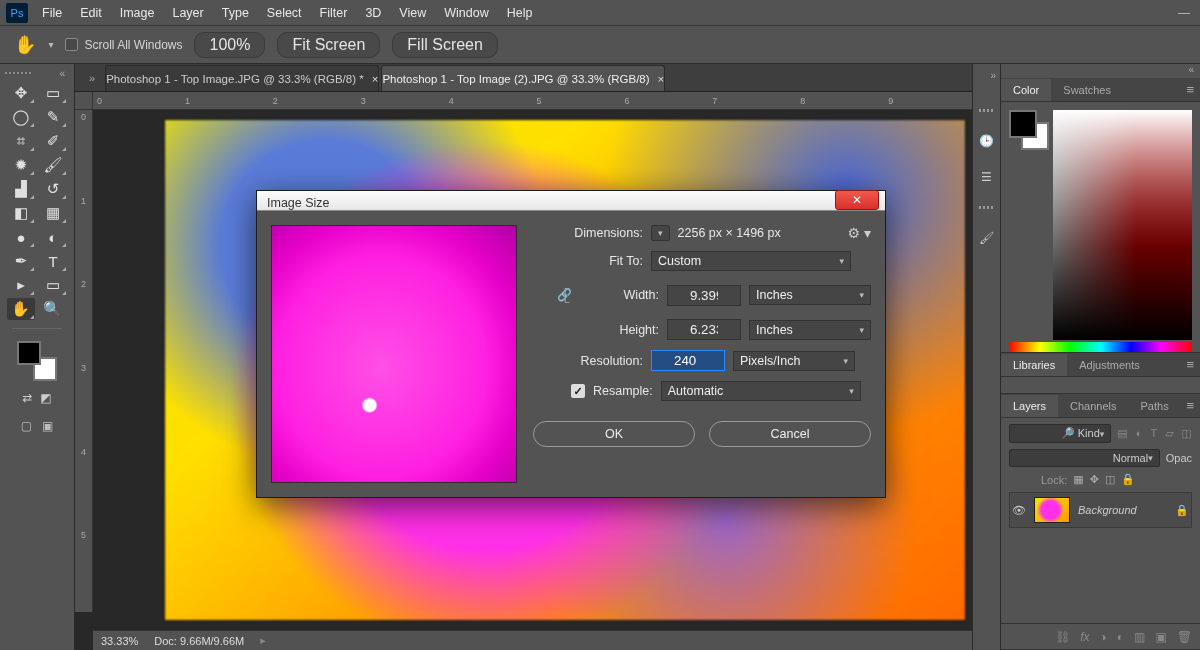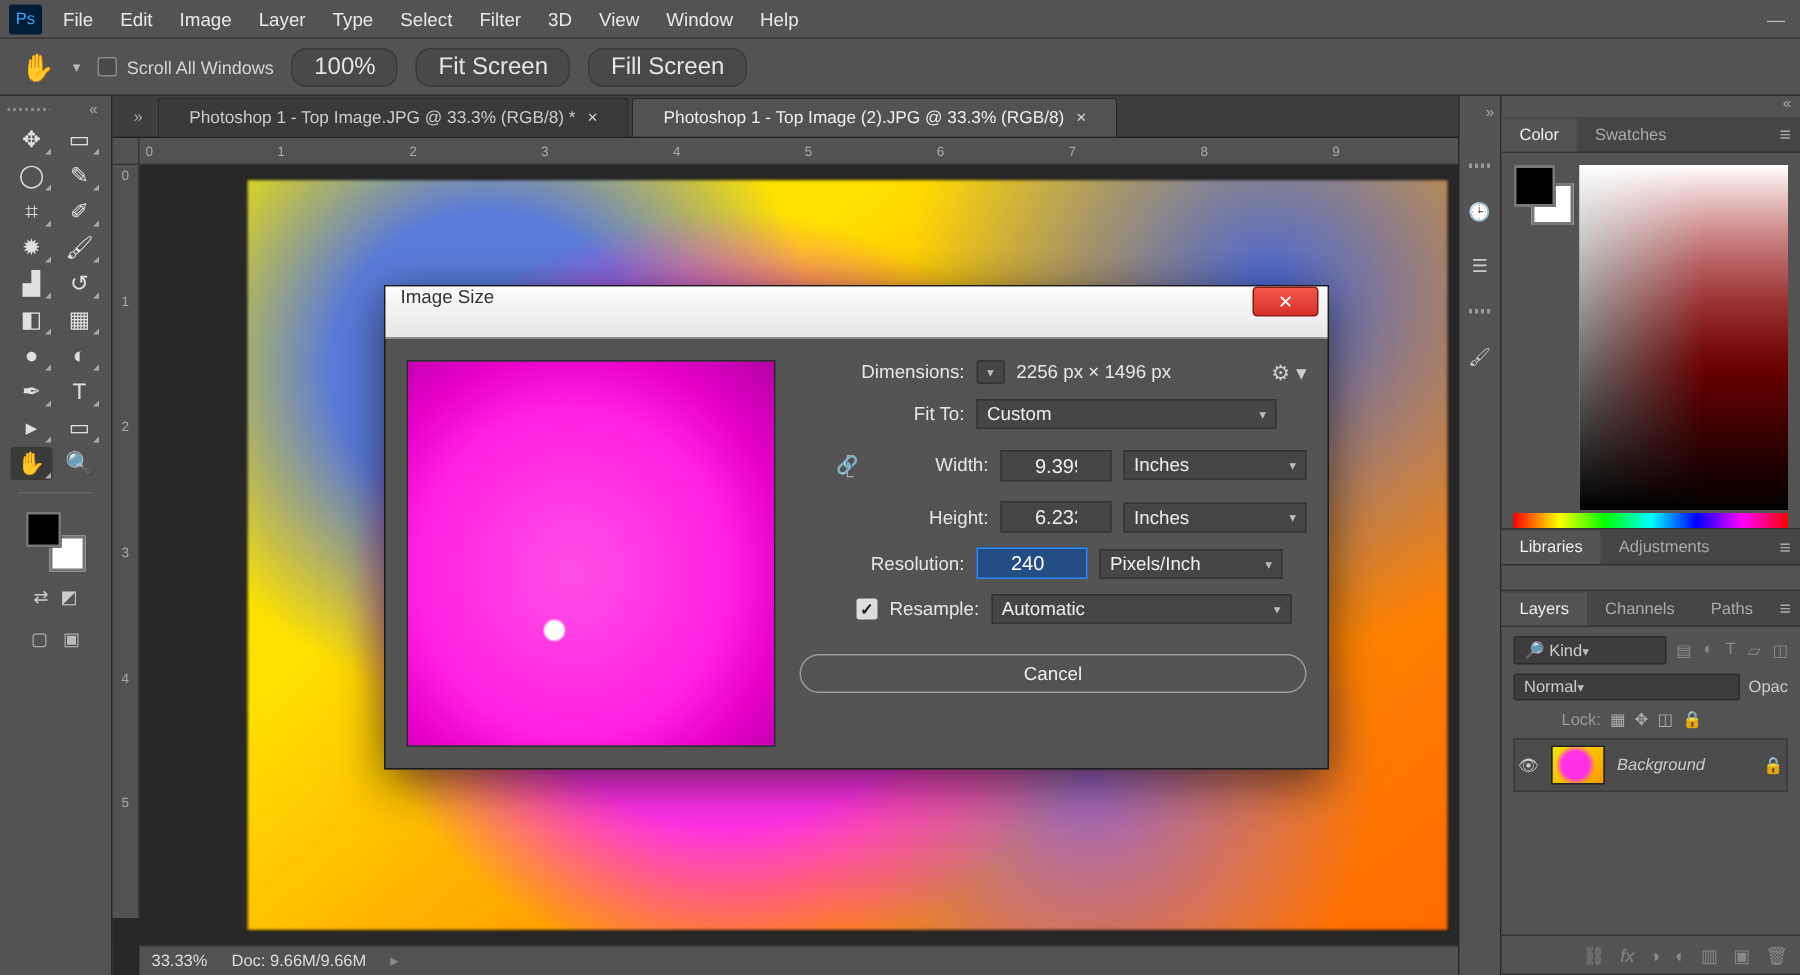"Photoshop 1 - Top Image.JPG" .tab { padding: 0 20px -> 0 0 }
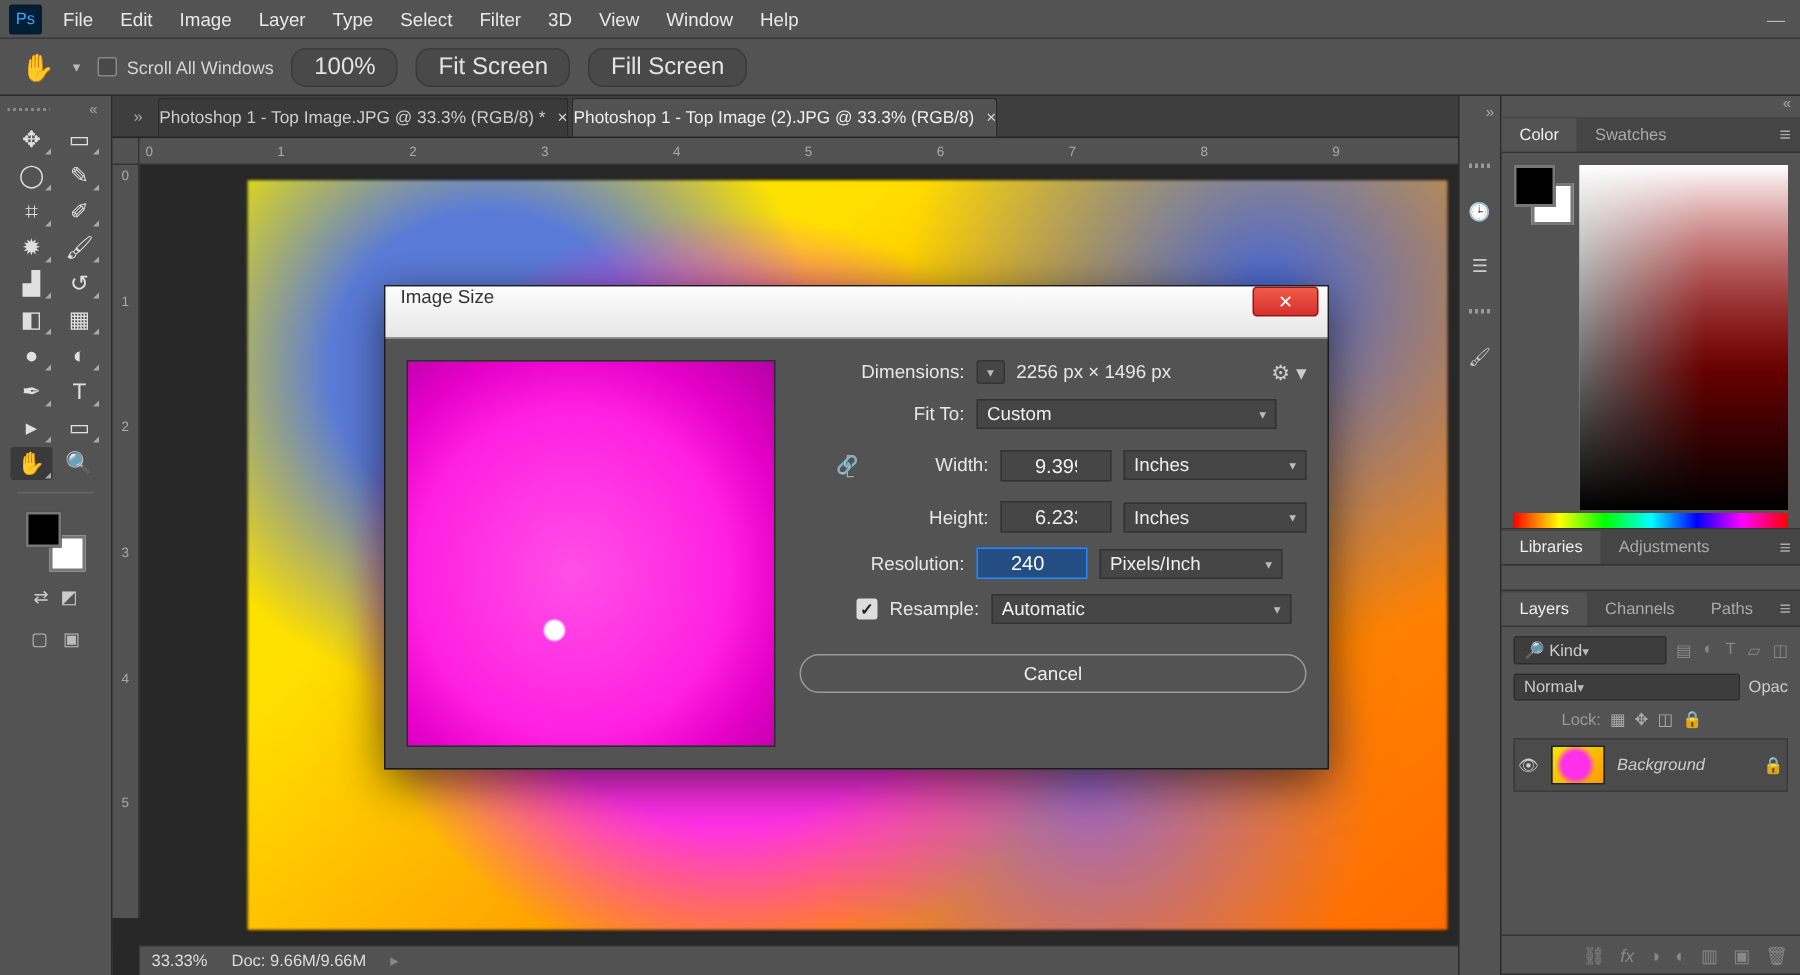"Image Size" .dlg-title { align-items: flex-start -> flex-end; height: 35px -> 20px }
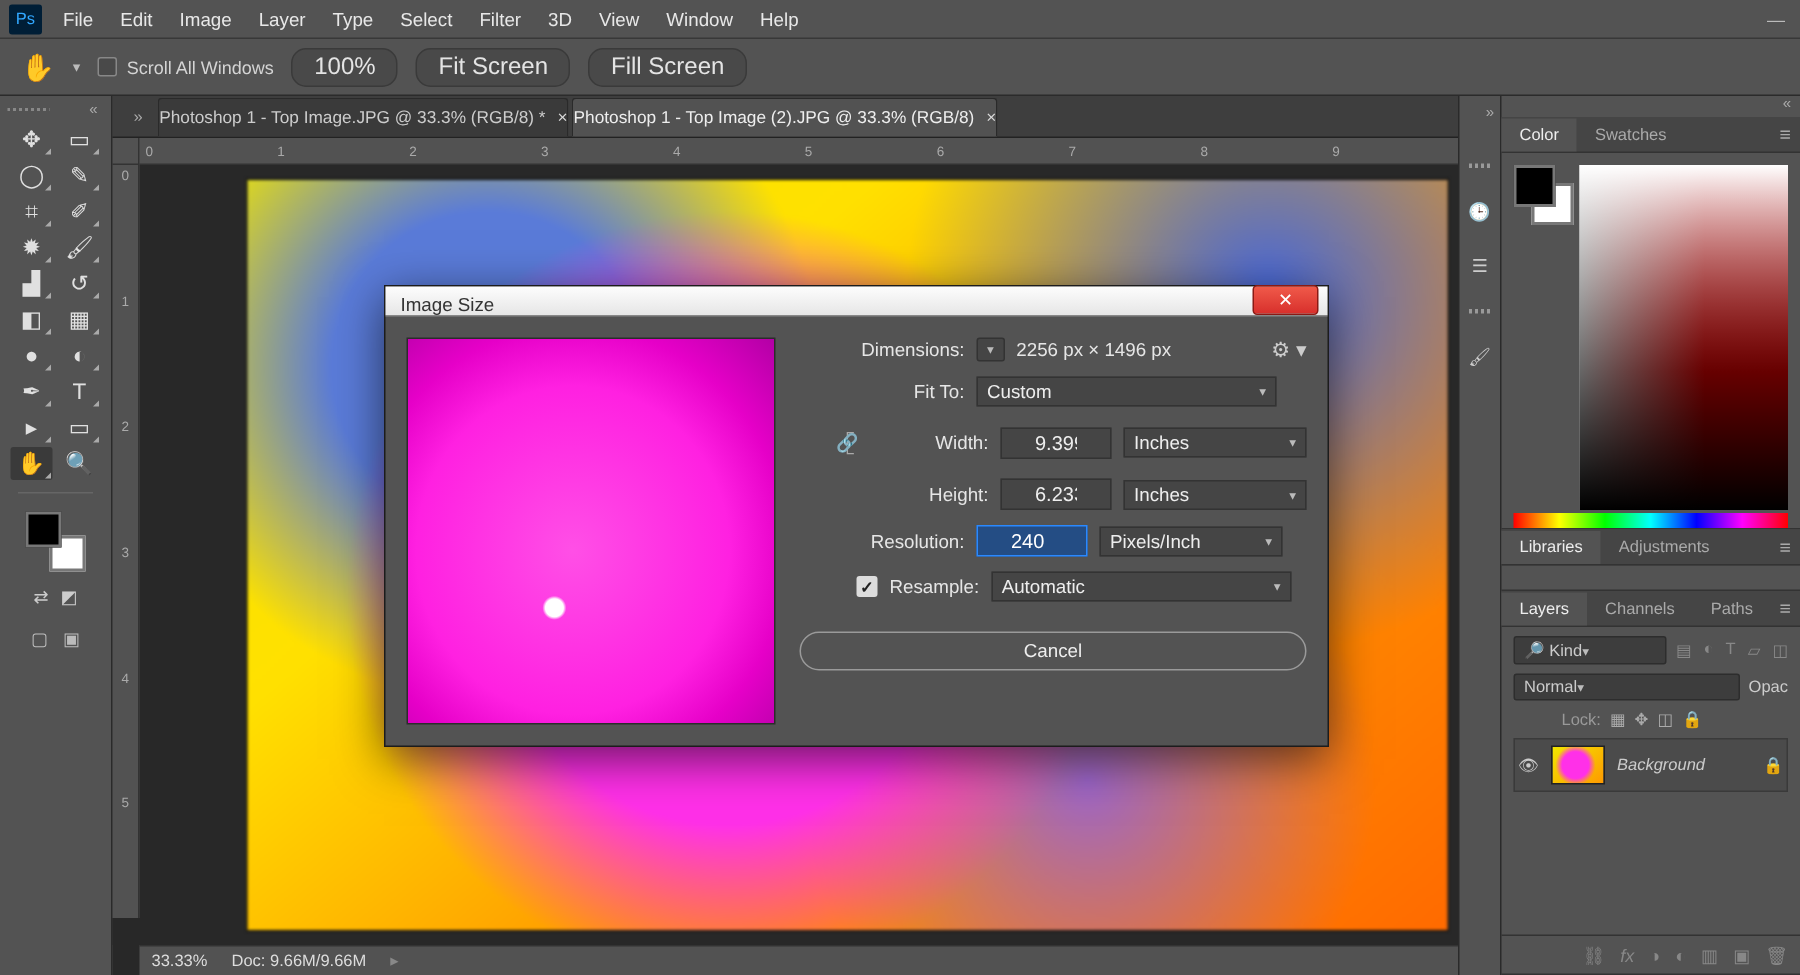"OK" div.dlg-btn { html: none -> <div>OK</div> }
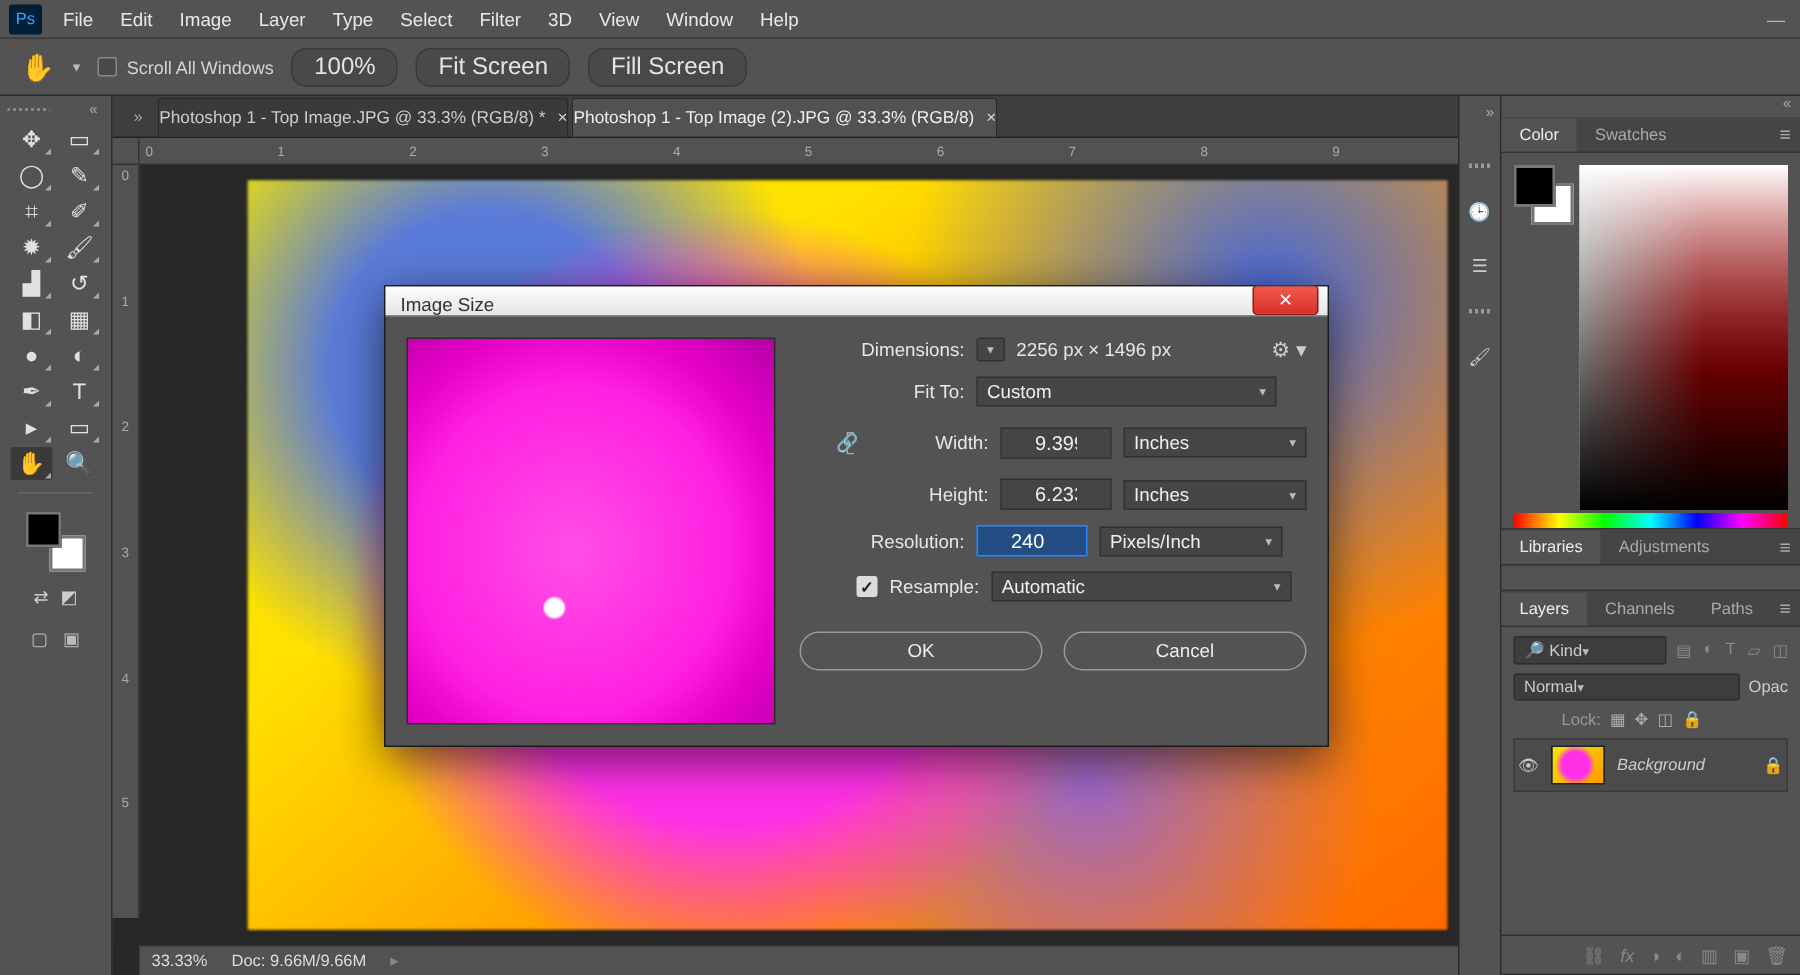"🔎 Kind" .dropdown-sm { justify-content: flex-start -> flex-end }
